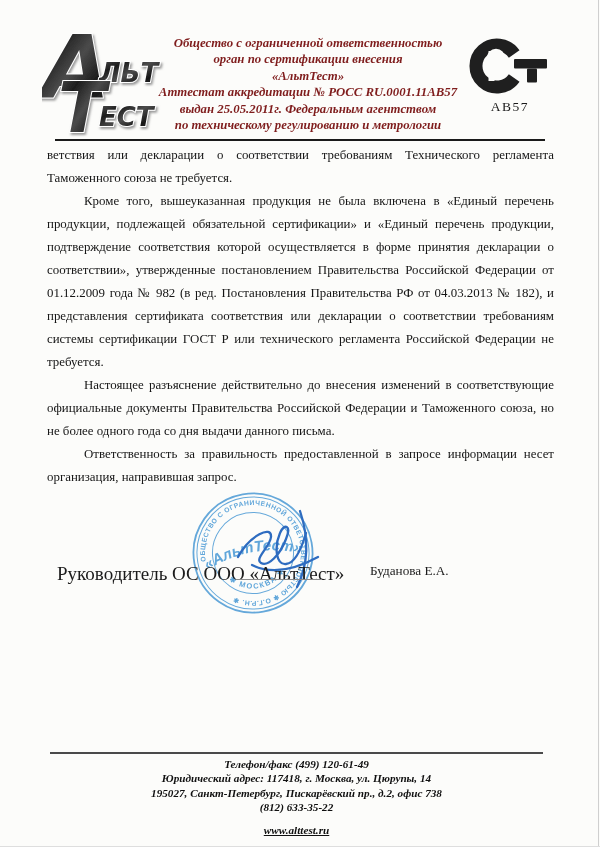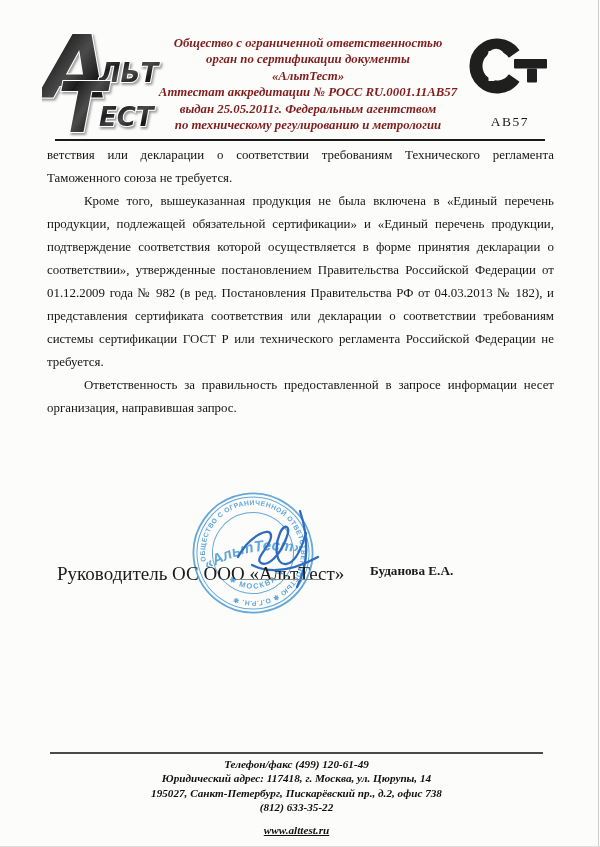"орган по сертификации документы" div { text: документы -> внесения }
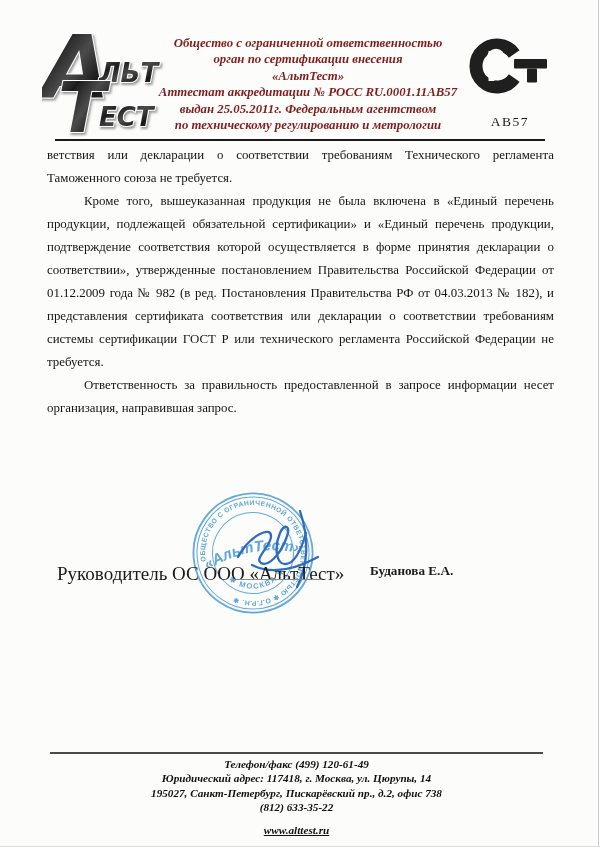"АВ57" .rst-code { margin-top: 16px -> 1px }
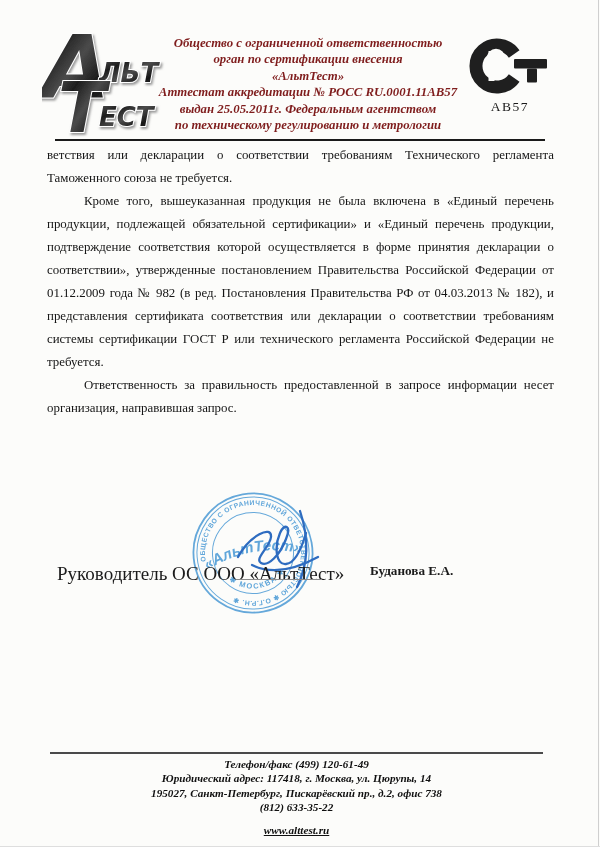"Настоящее разъяснение действительно до" p.indent { html: none -> <p>Настоящее разъяснение действительно до внесения изменений в соответствующие официальные документы Правительства Российской Федерации и Таможенного союза, но не более одного года со дня выдачи данного письма.</p> }
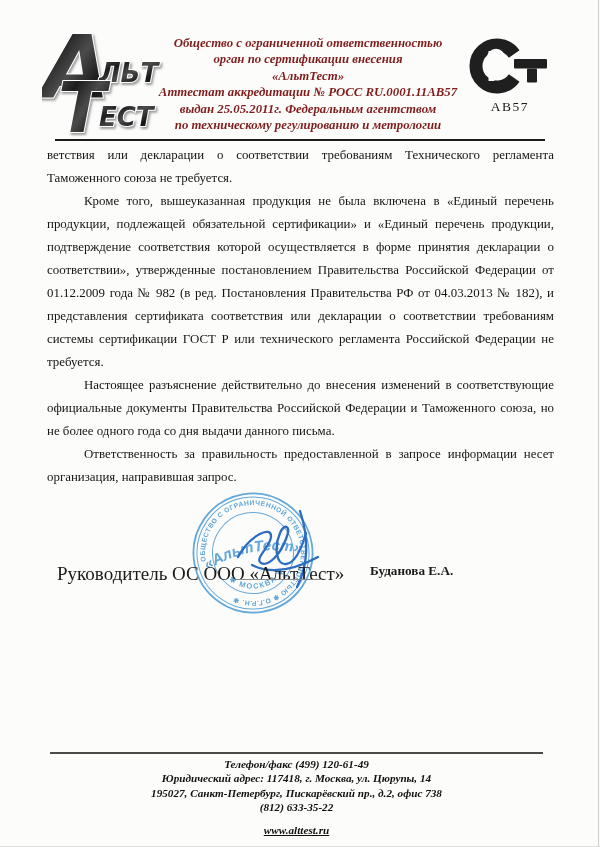"Буданова Е.А." .sign-name { font-weight: bold -> none }
